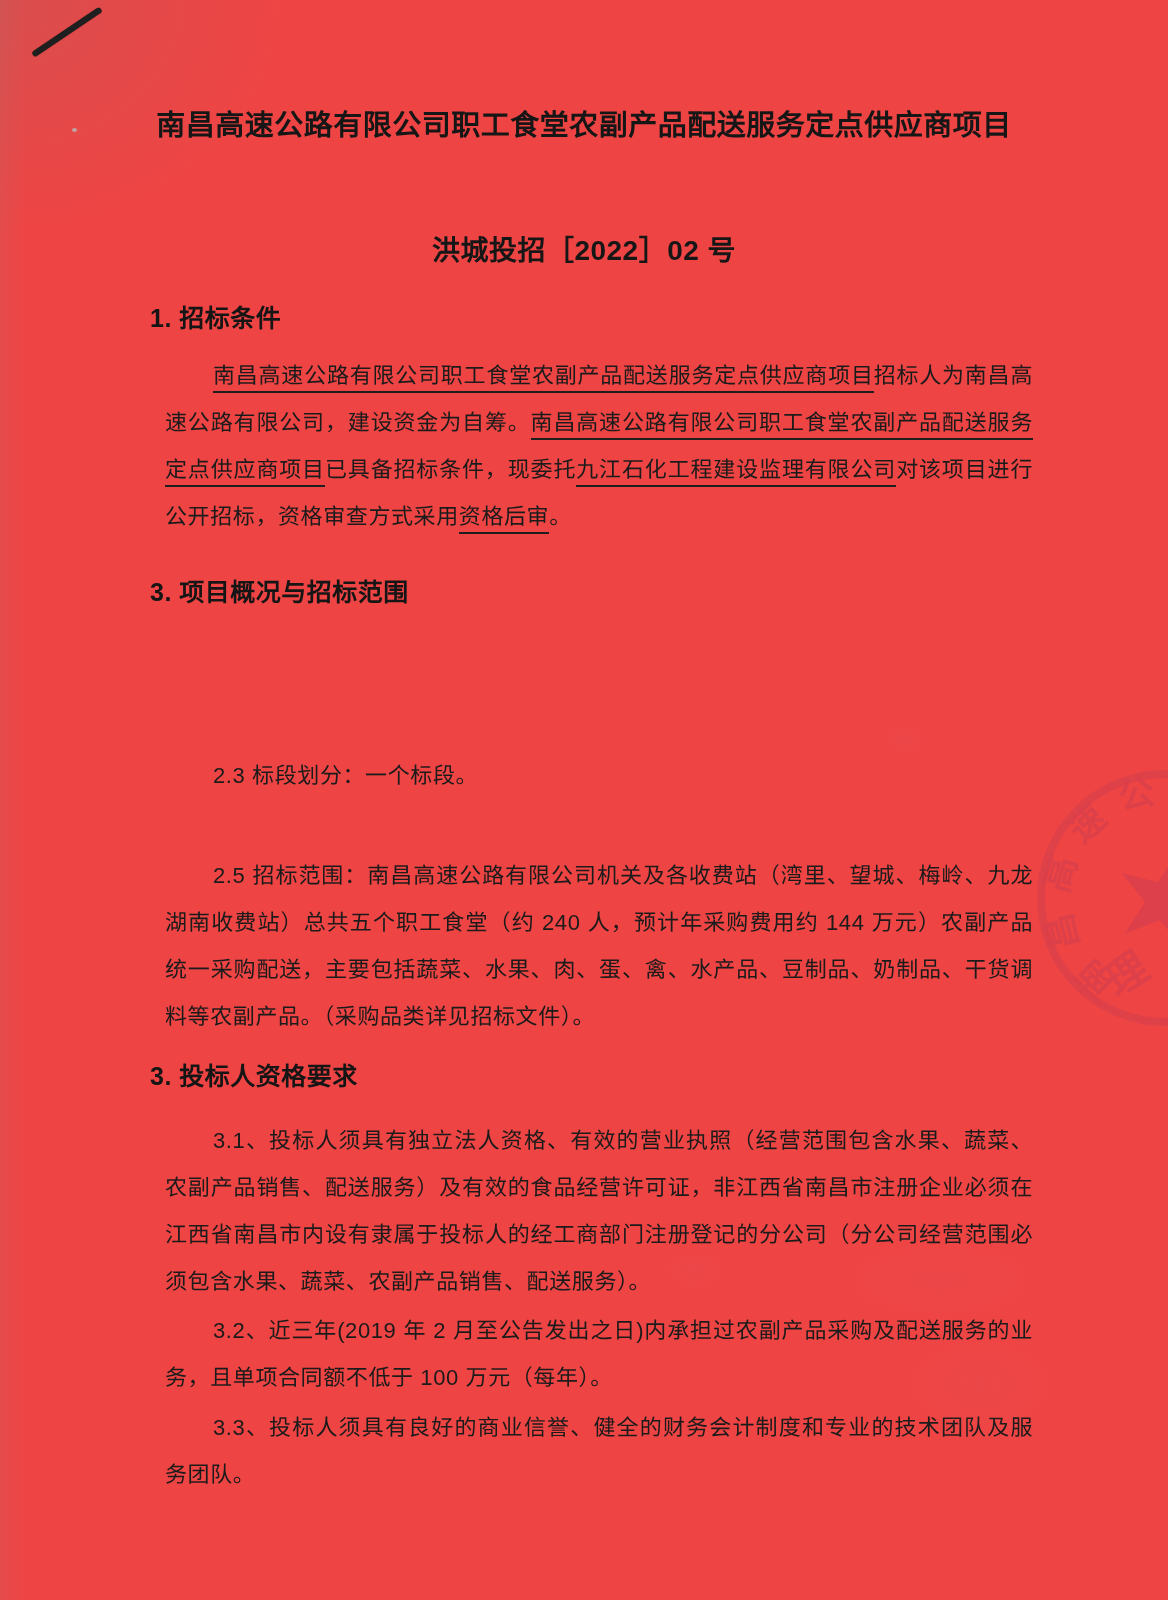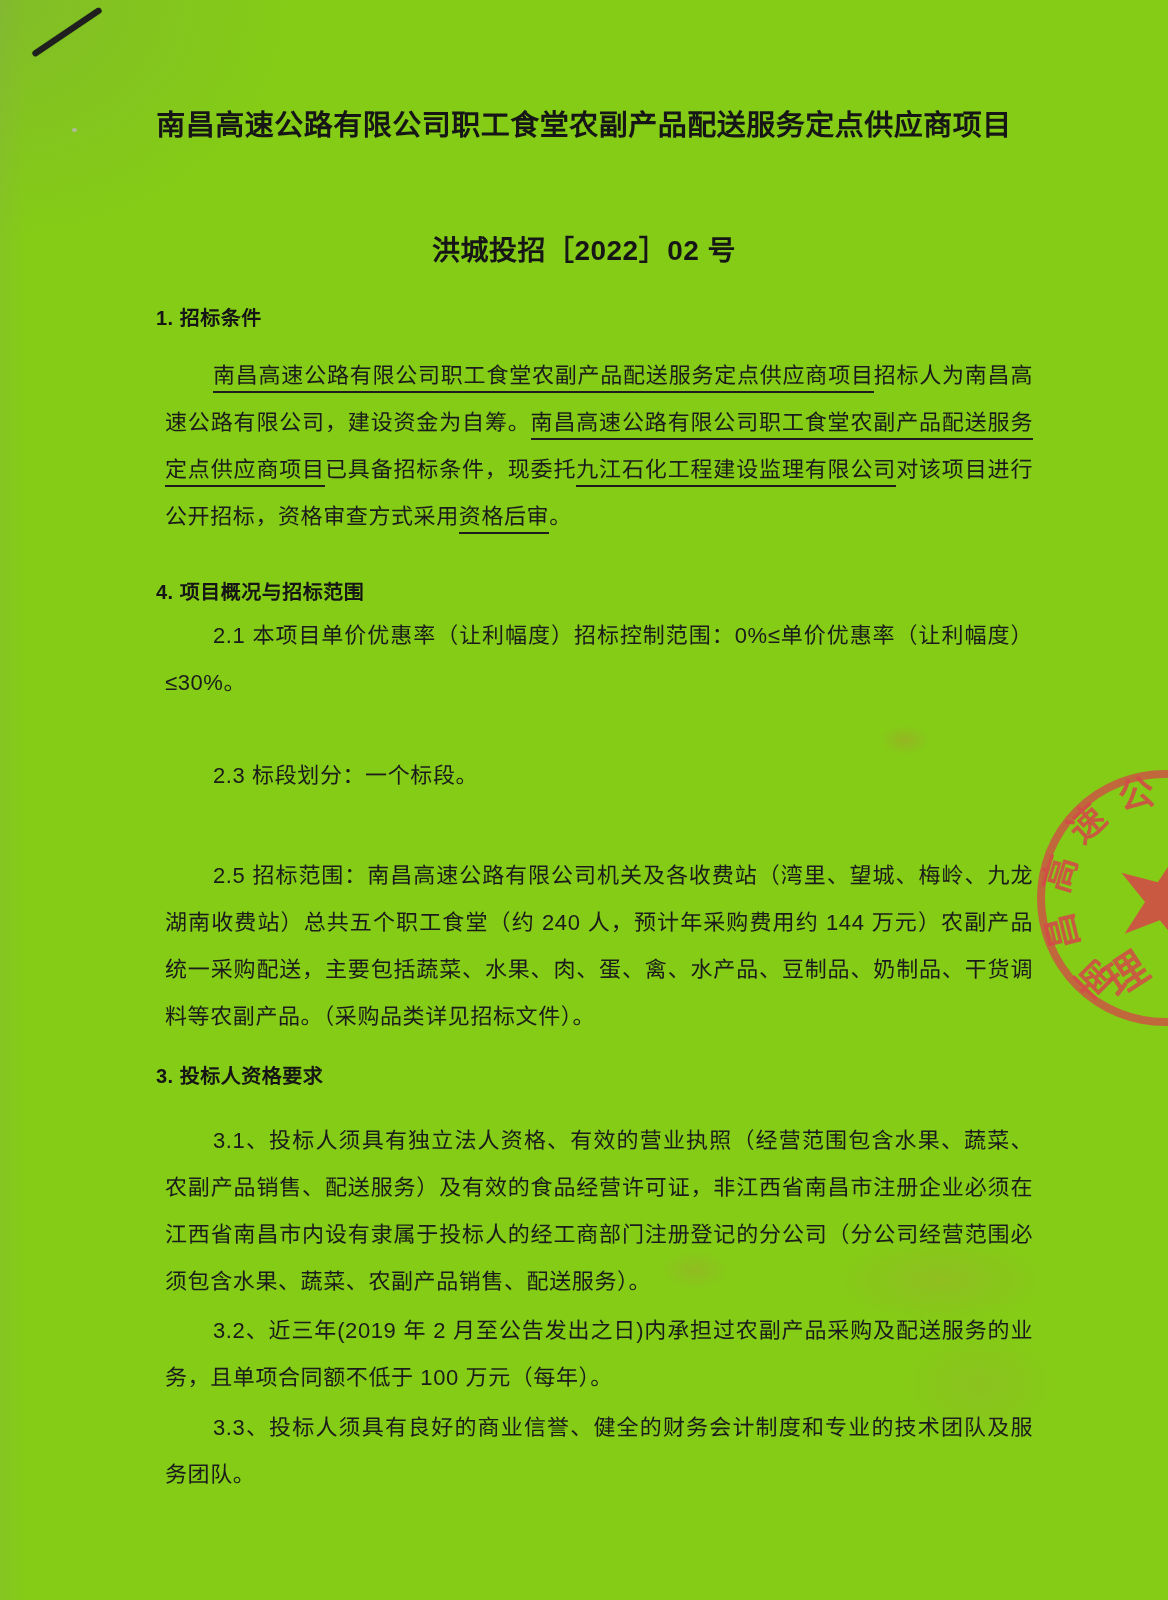"南昌高速公路有限公司职工食堂农副产品配送服务定点供应商项目" .page { background: #84cc16 -> #ef4444 }
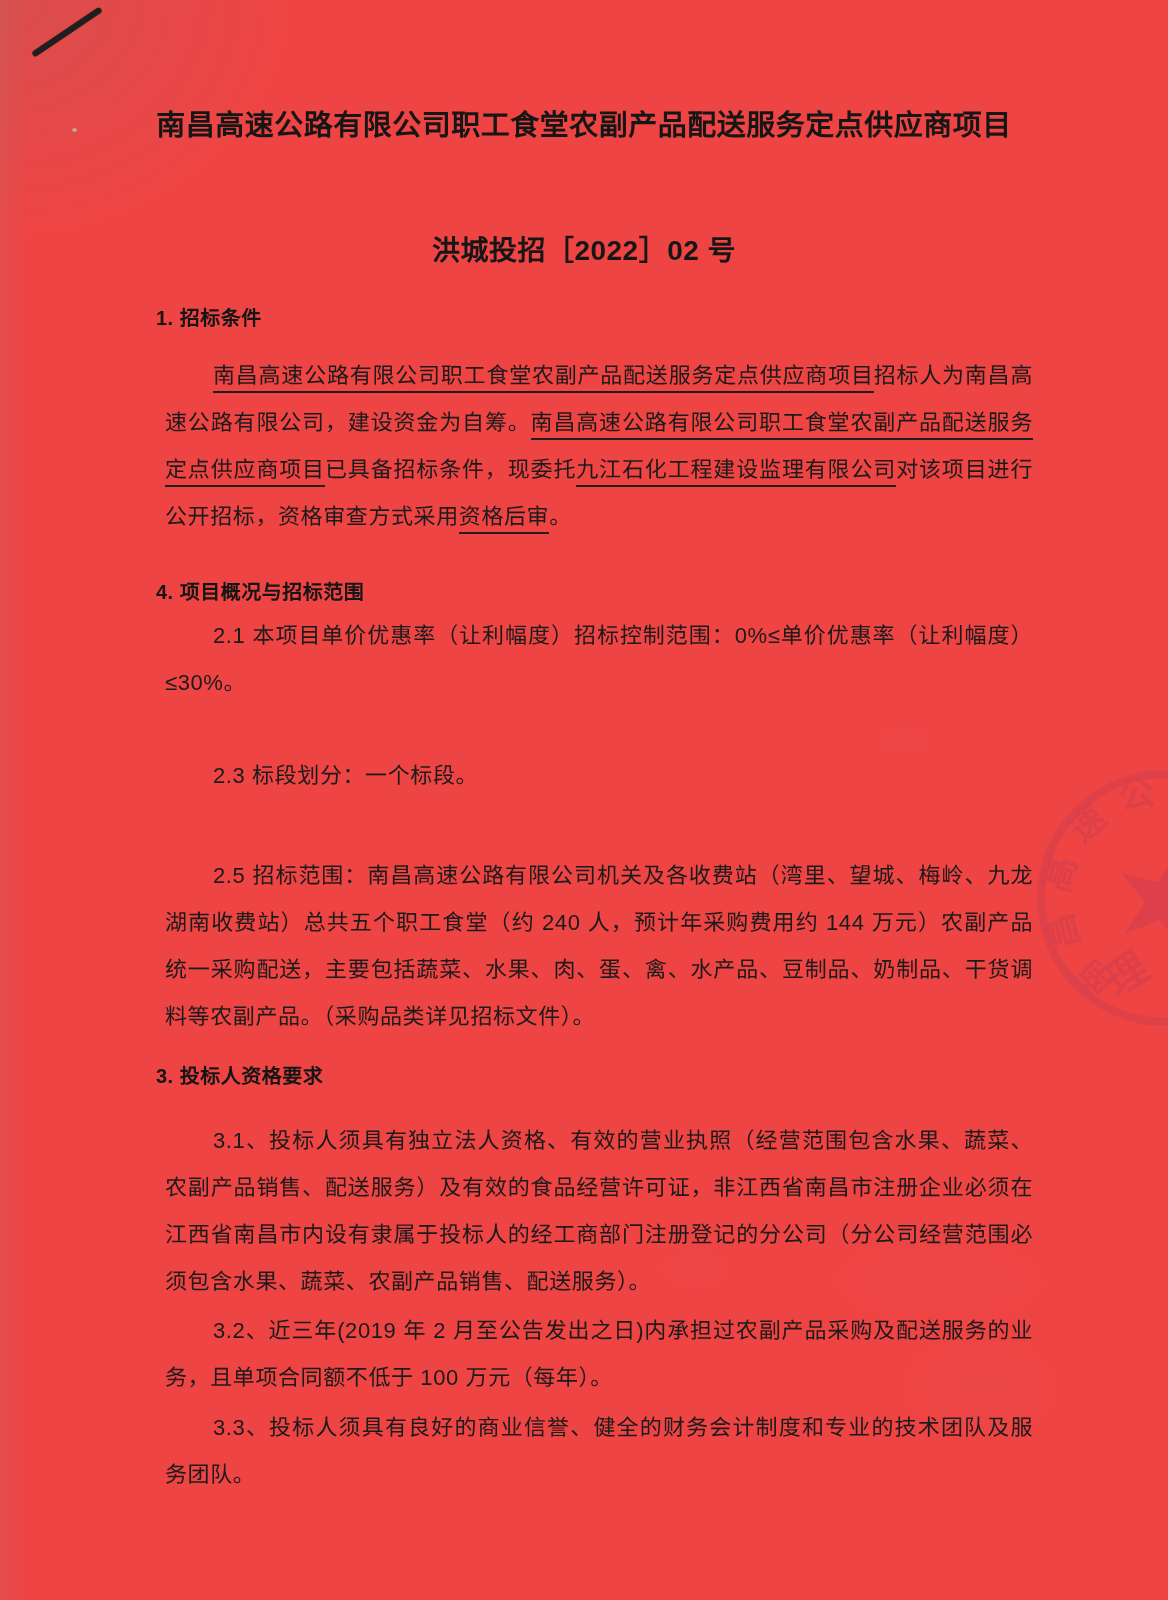"1. 招标条件" .sec-heading { font-size: 20px -> 25px; margin-left: 6px -> none }
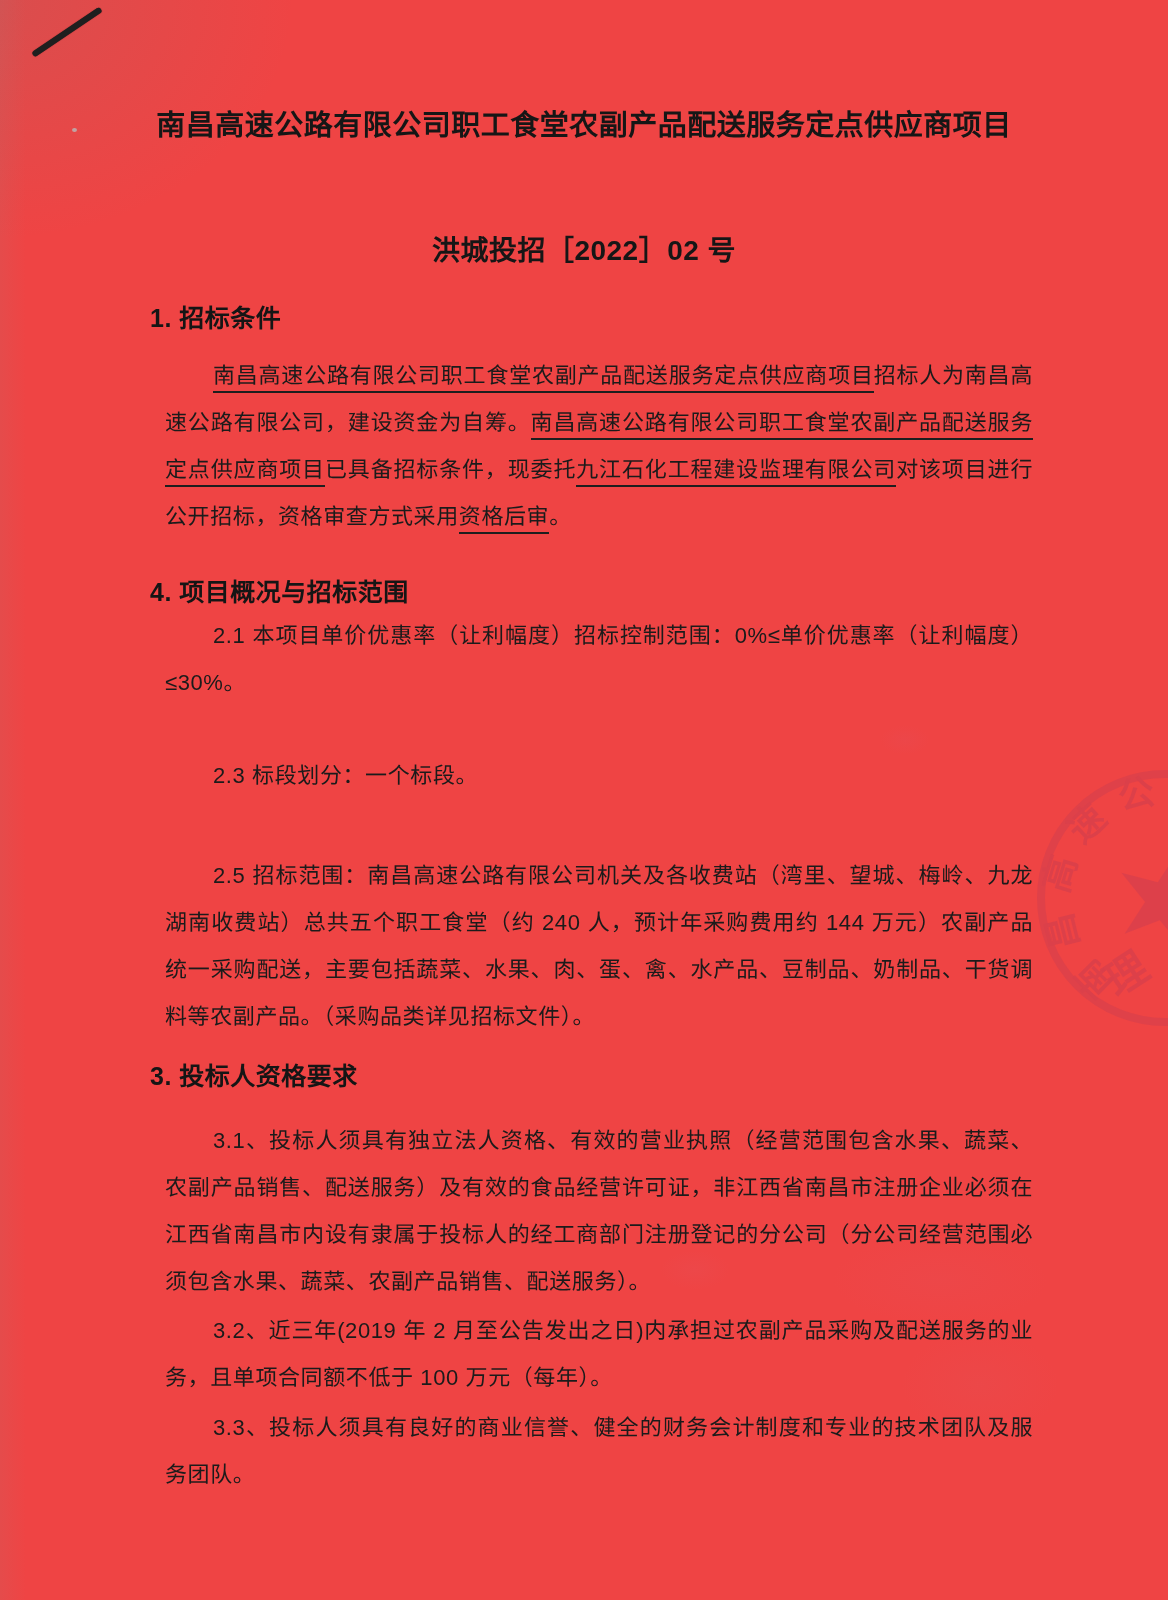"4. 项目概况与招标范围" div.sec-heading { text: 4 -> 3 }
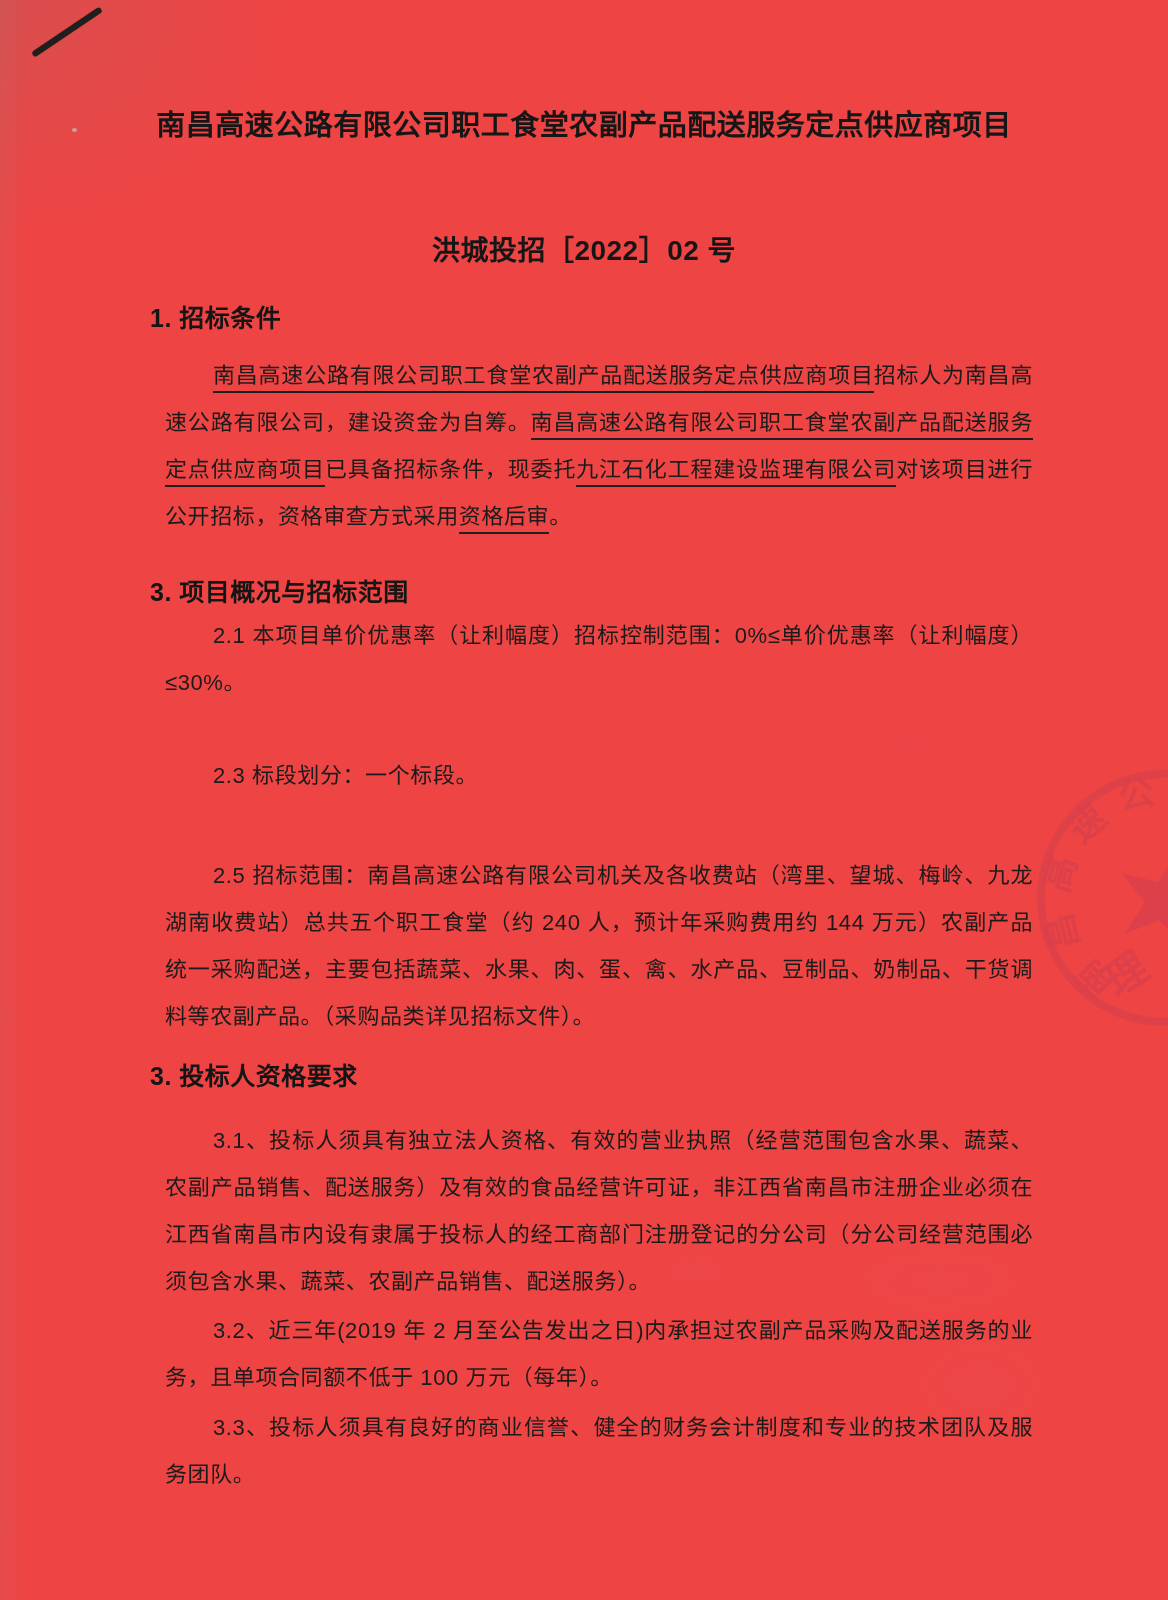"2.1" div.body-par { html: <div>2.1 本项目单价优惠率（让利幅度）招标控制范围：0%≤单价优惠率（让利幅度）≤30%。</div> -> none }
